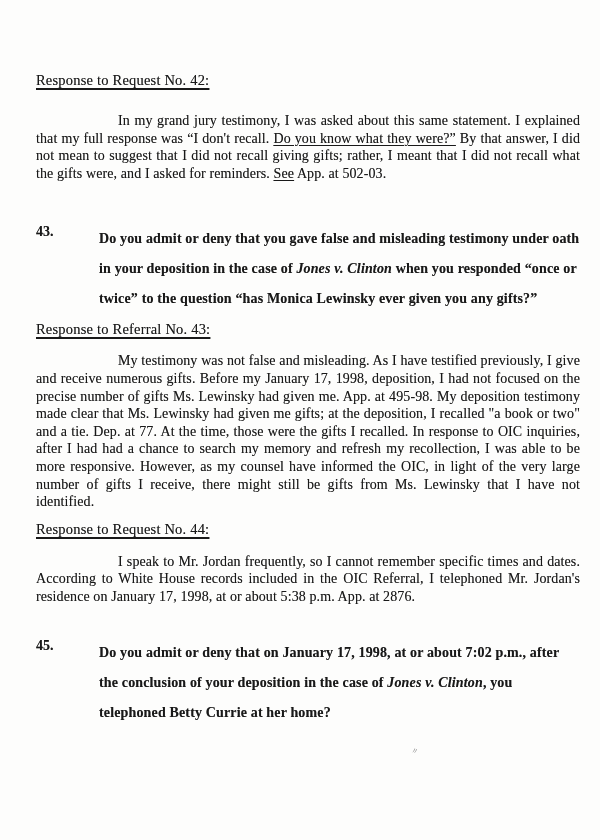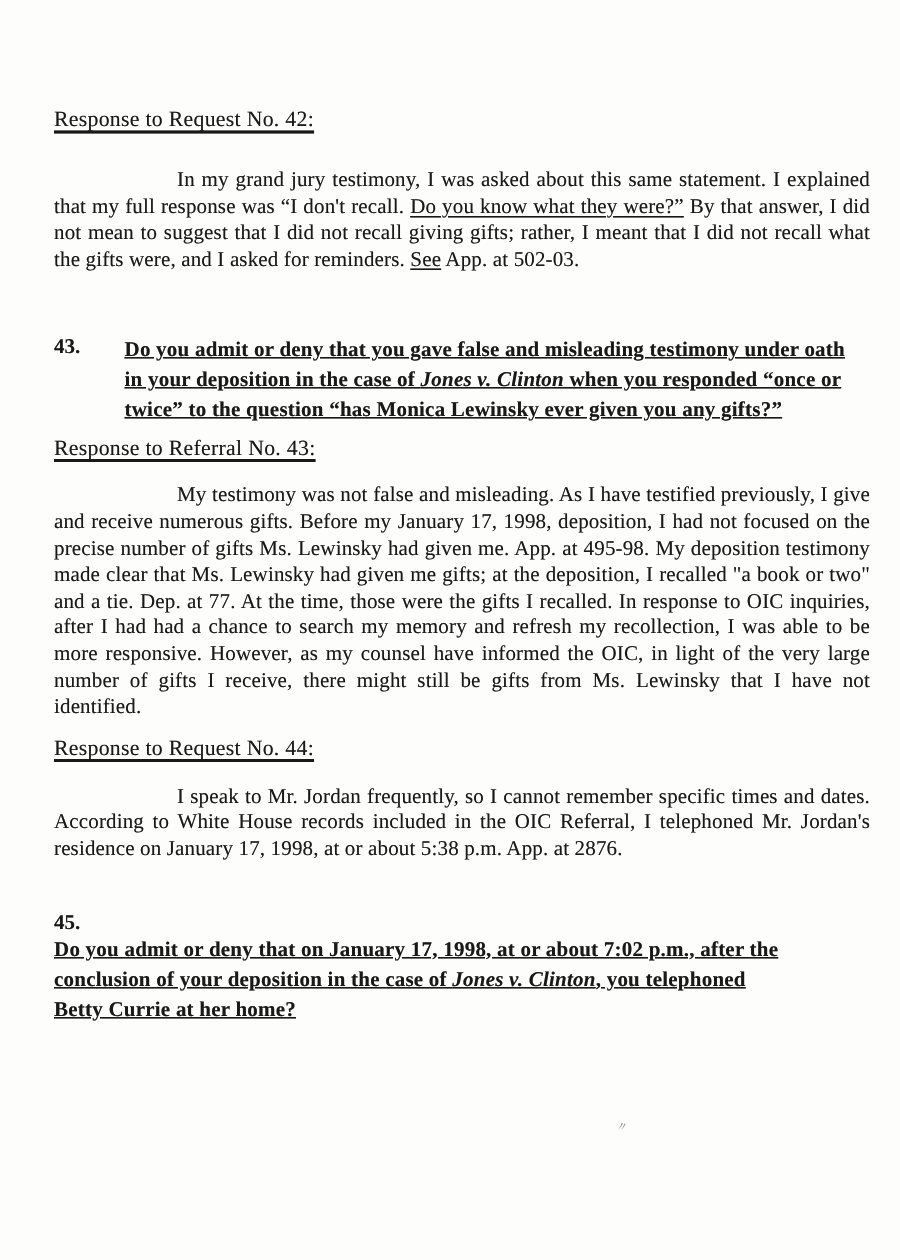"43." .request { gap: none -> 16px }
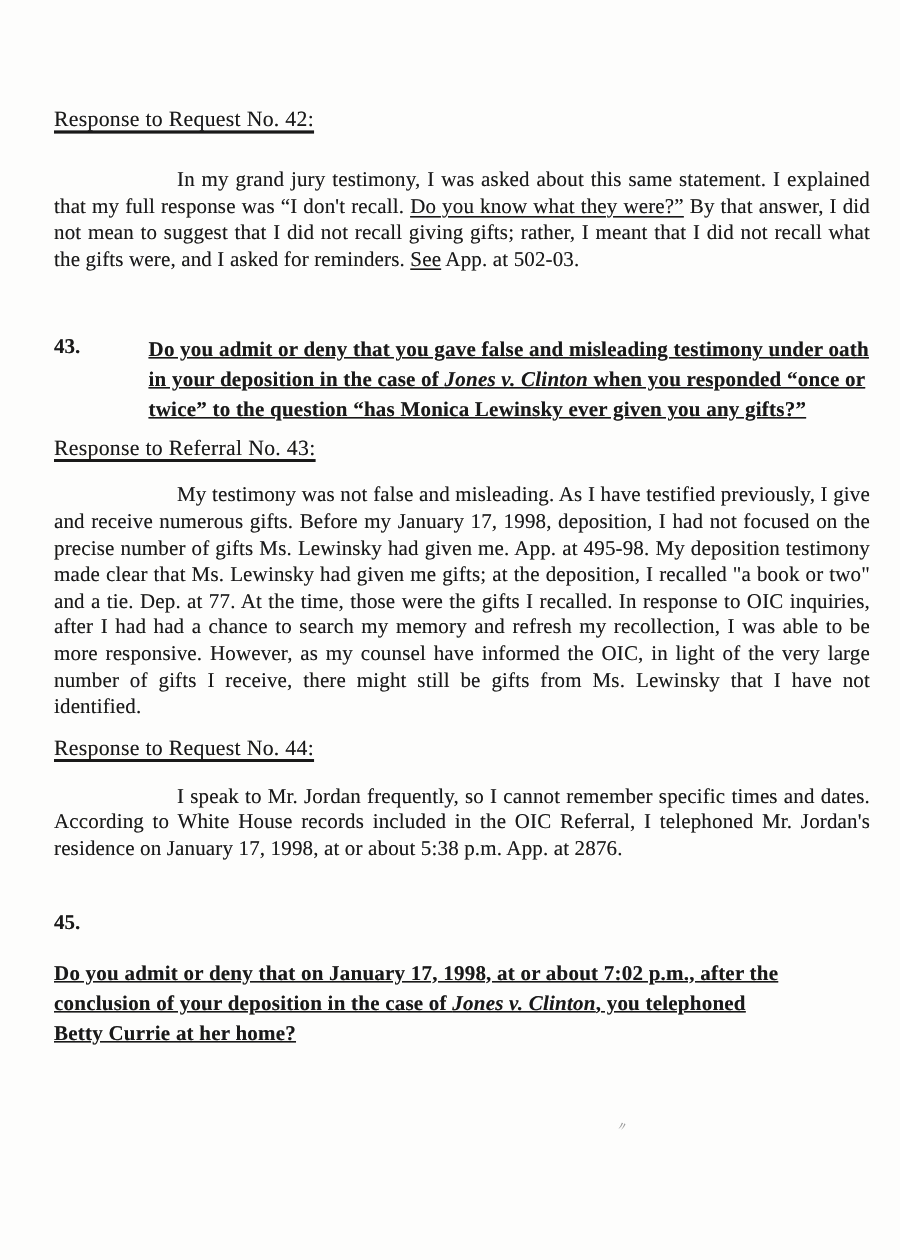"Do you admit or deny" .req-text { line-height: 20px -> 30px; text-decoration: underline -> none }
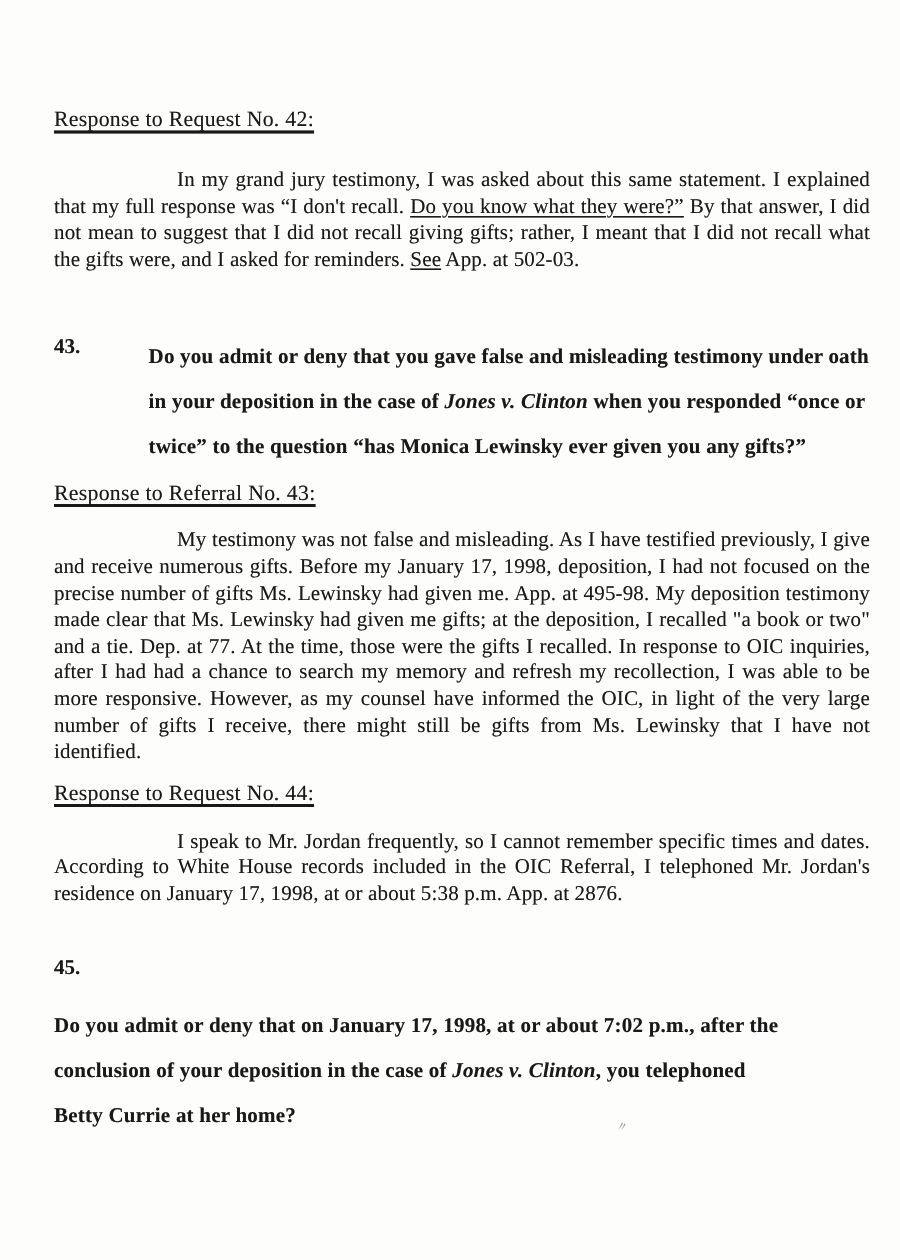"45." .request-45 { flex-direction: column -> none }
